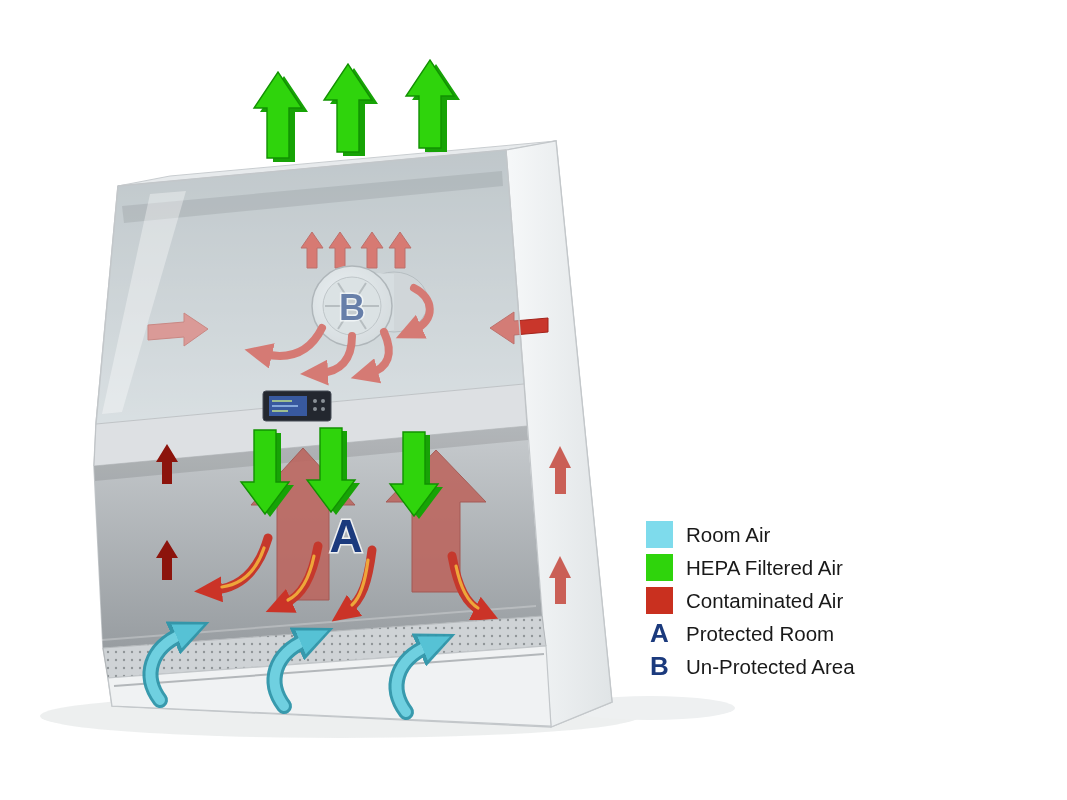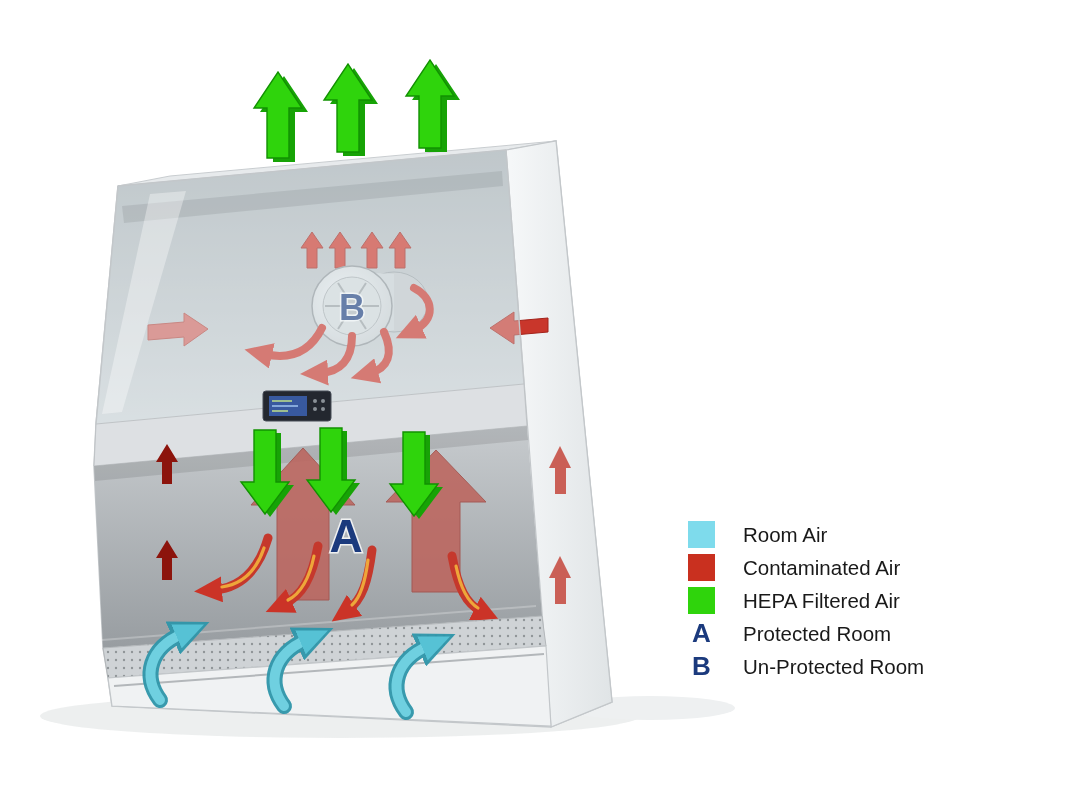"Room Air" .legend-row { gap: 28px -> 13px; margin-left: 42px -> none }
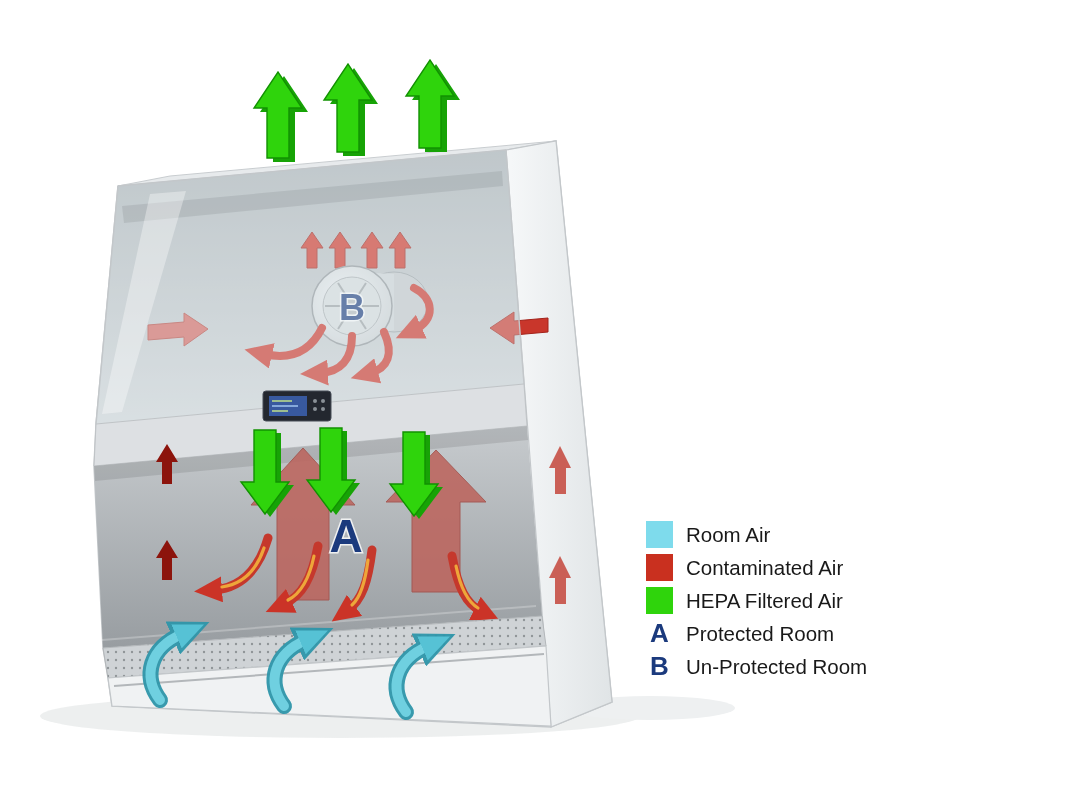"Contaminated Air" div.legend-row { order: before "HEPA Filtered Air" -> after "HEPA Filtered Air" }
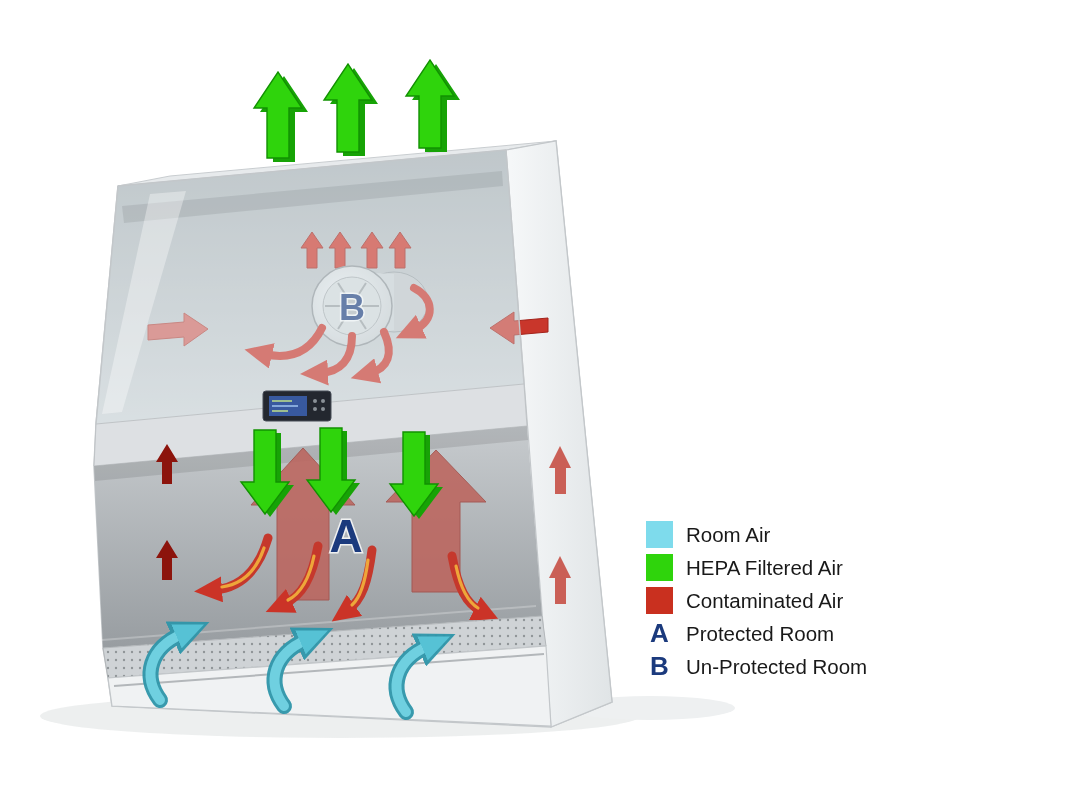"Un-Protected Room" span.legend-label { text: Room -> Area }
